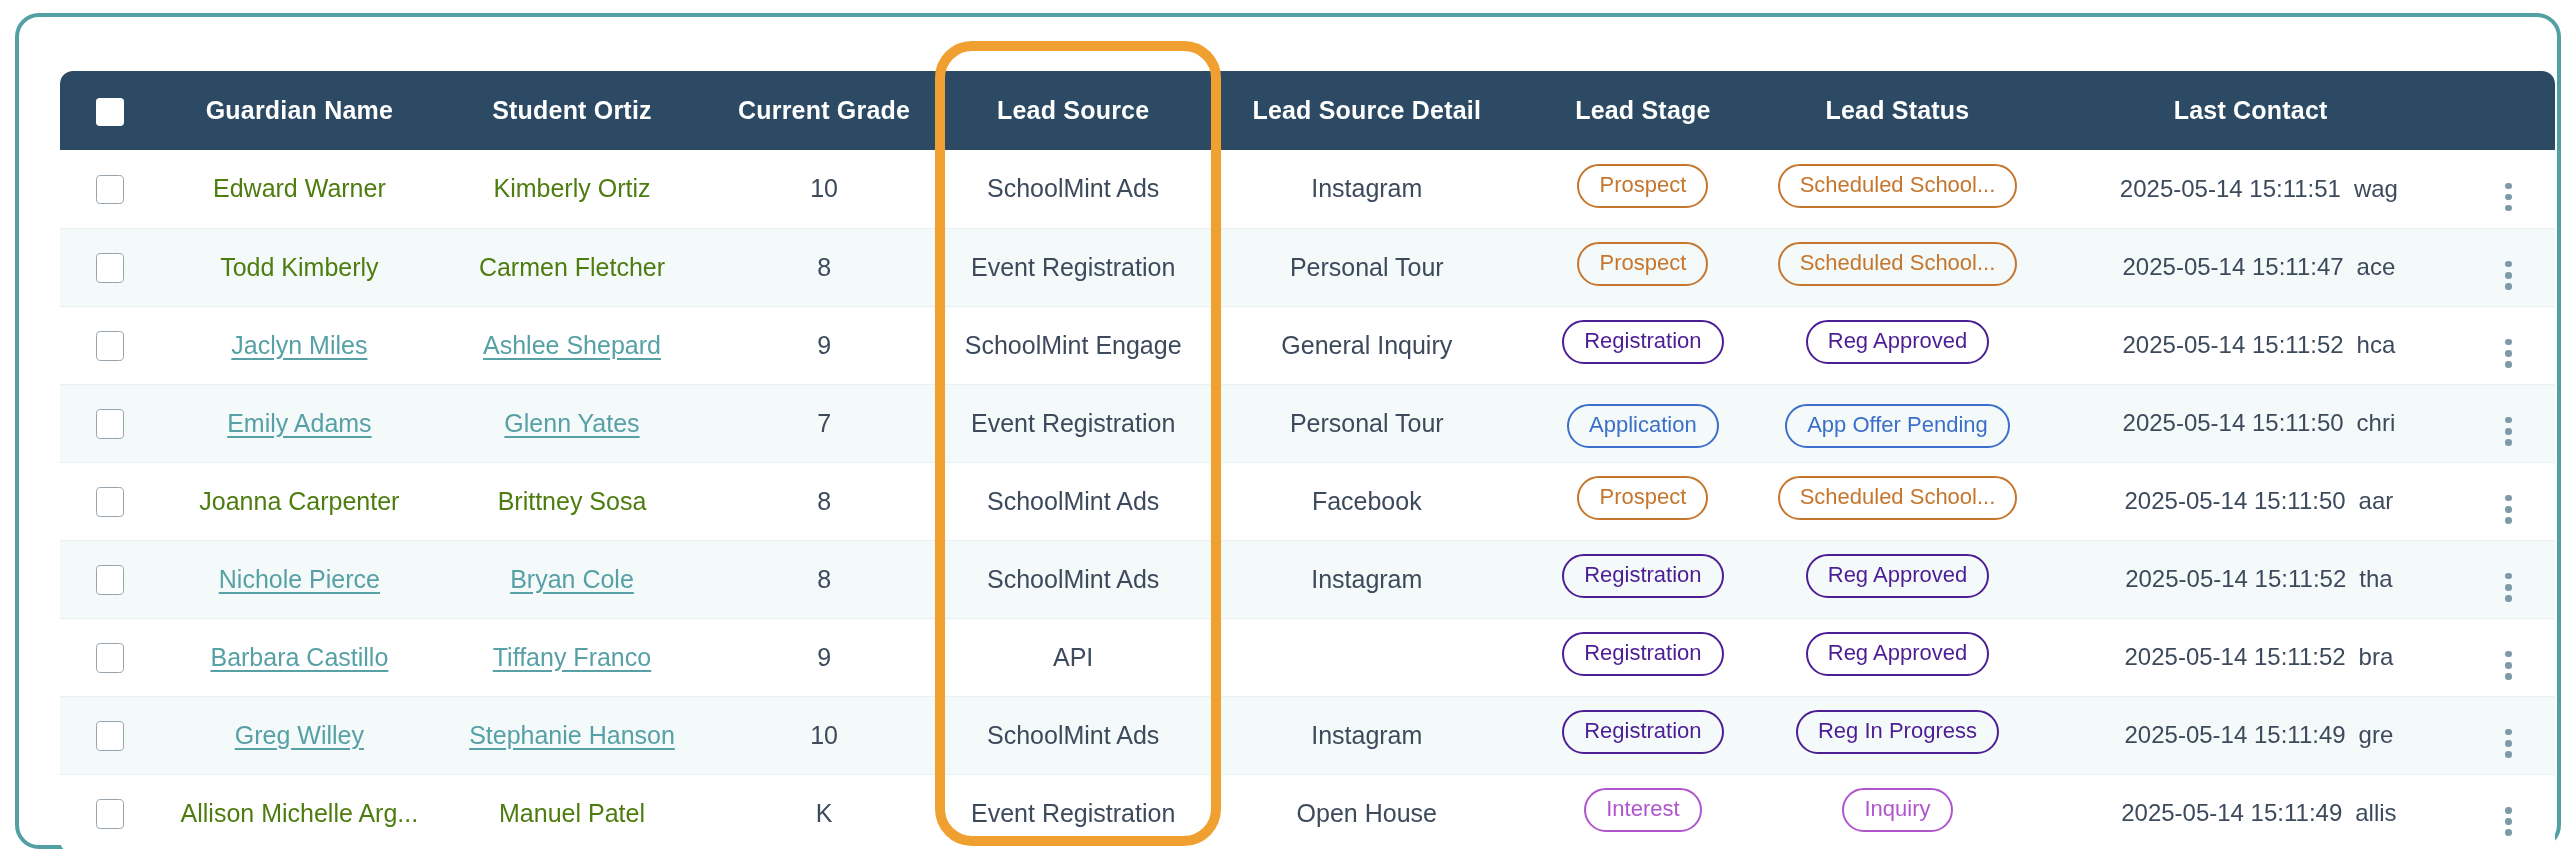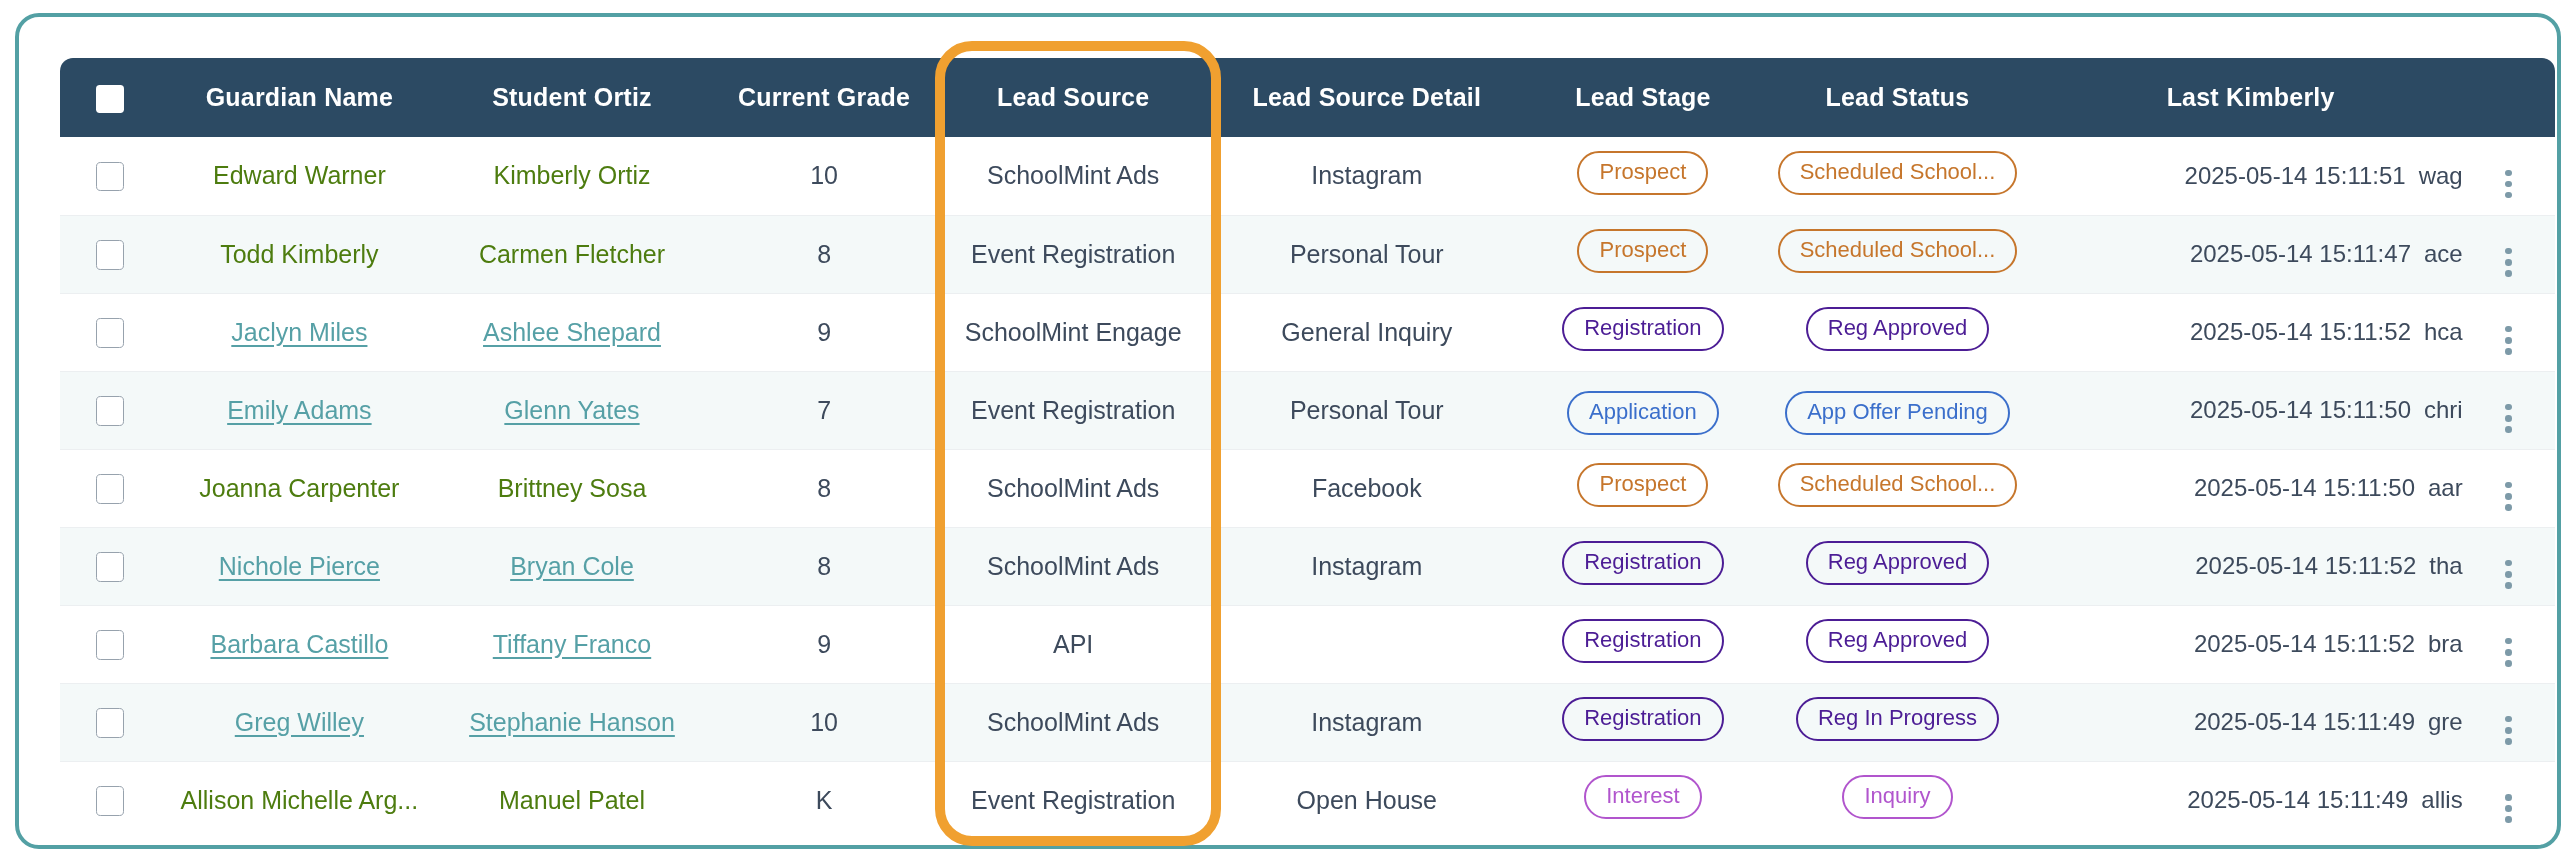"Guardian Name" .table-card { top: 41px -> 54px }
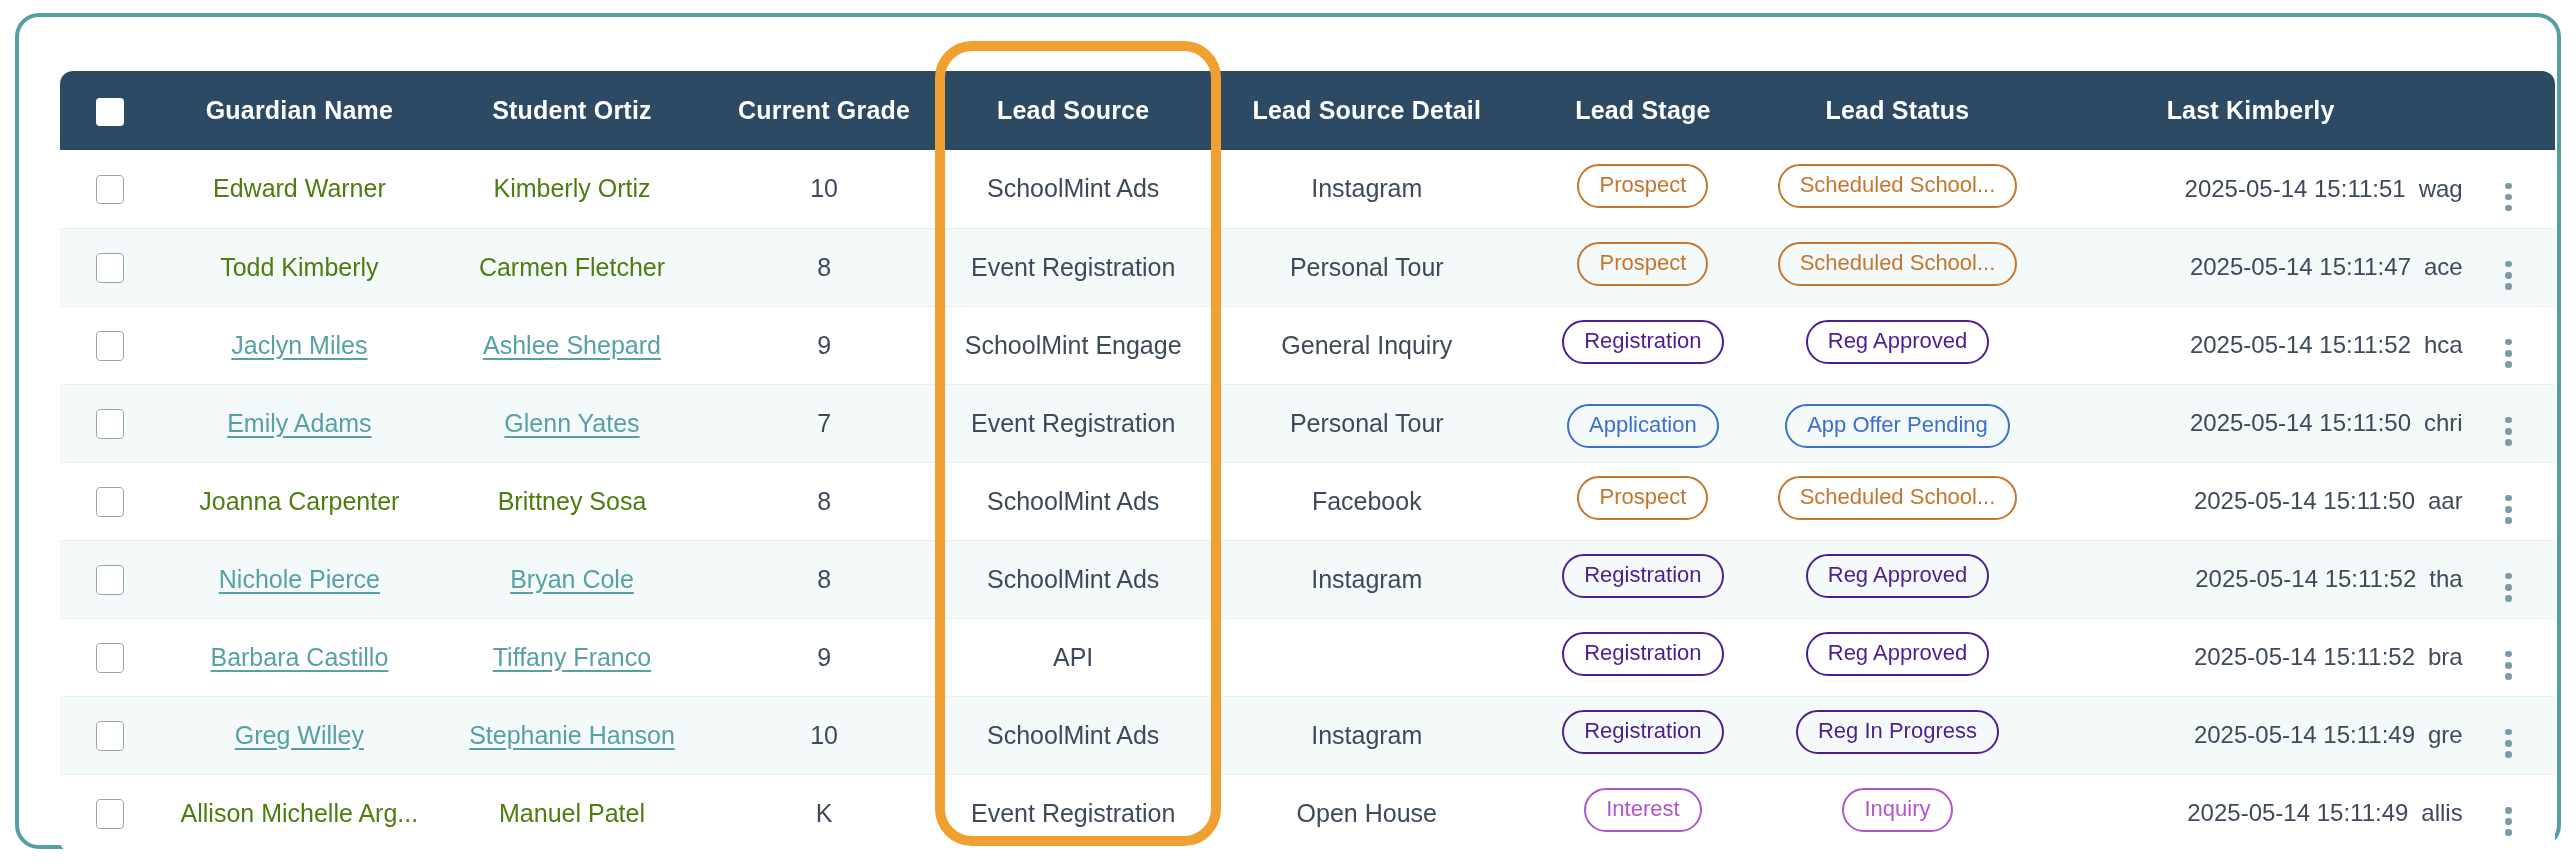"Last Kimberly" th { text: Kimberly -> Contact }
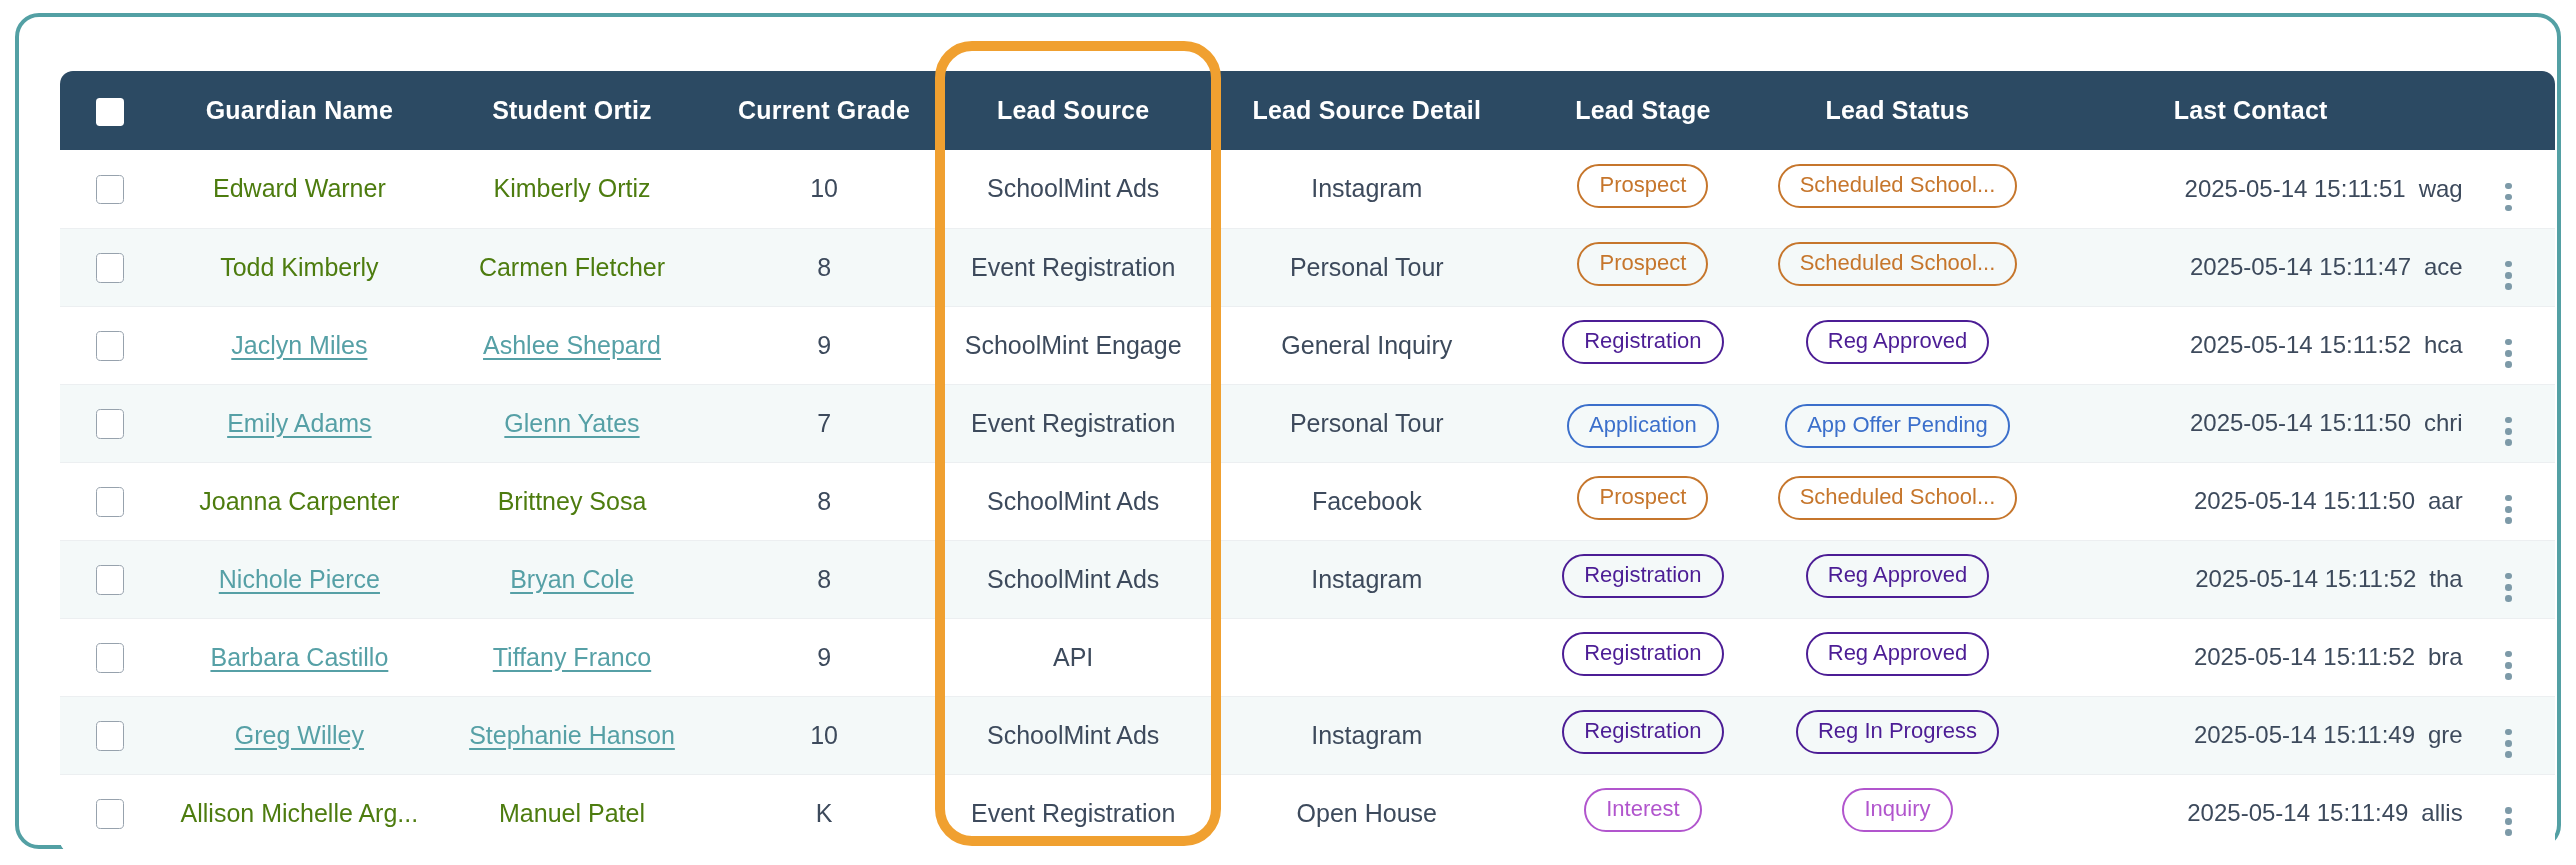"2025-05-14 15:11:51 wag" .last-cell { text-align: right -> center }
